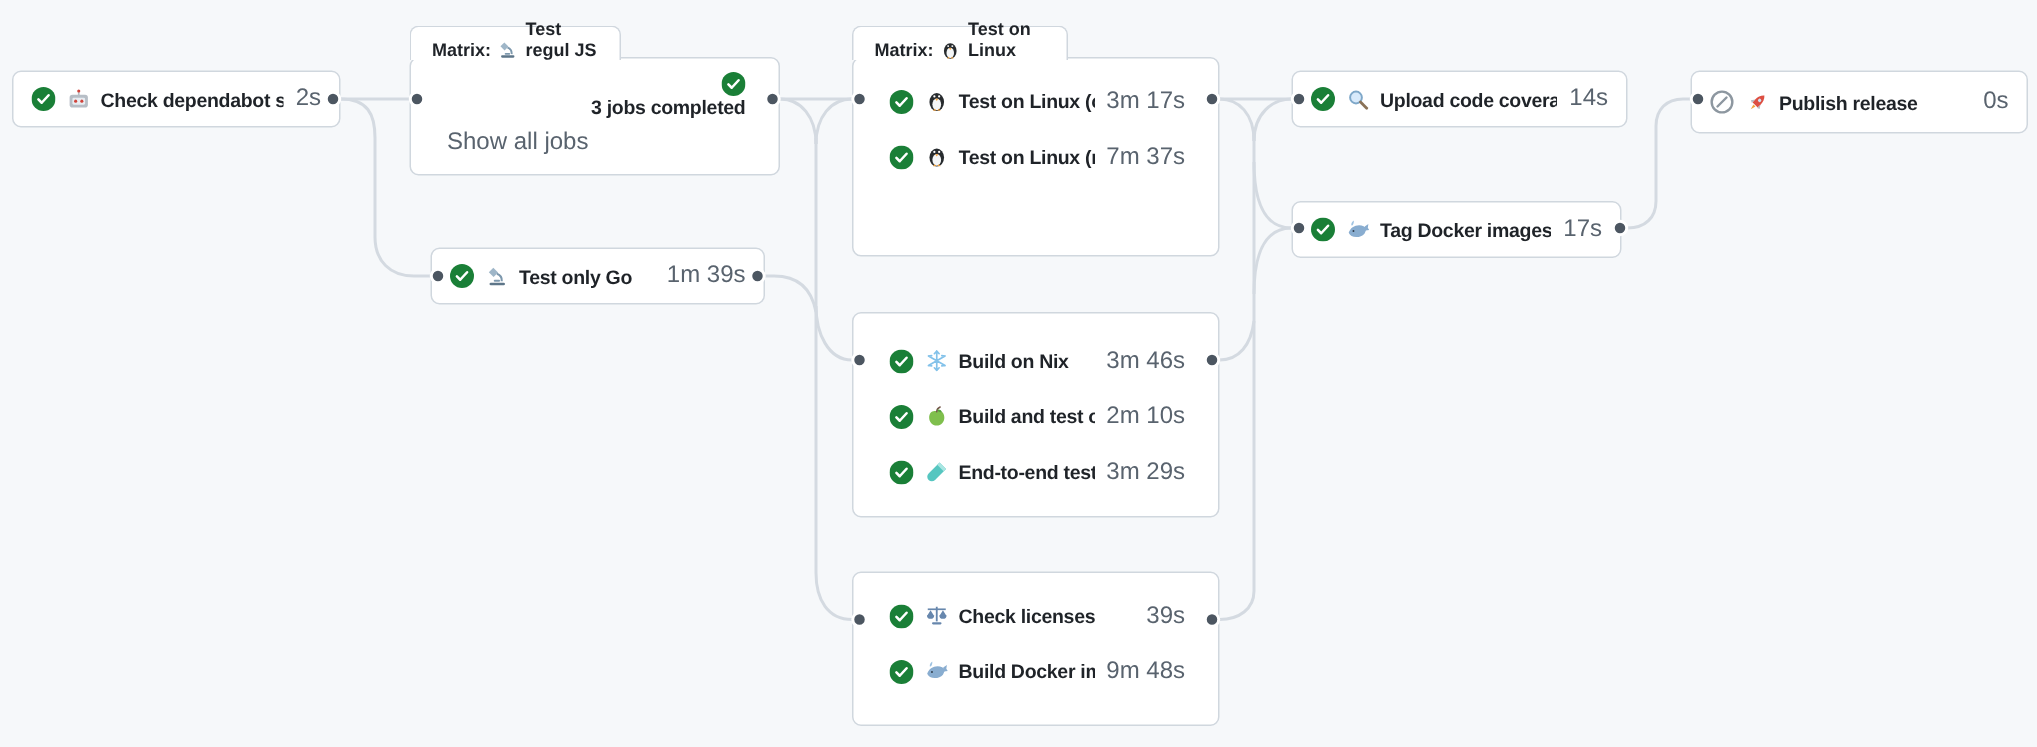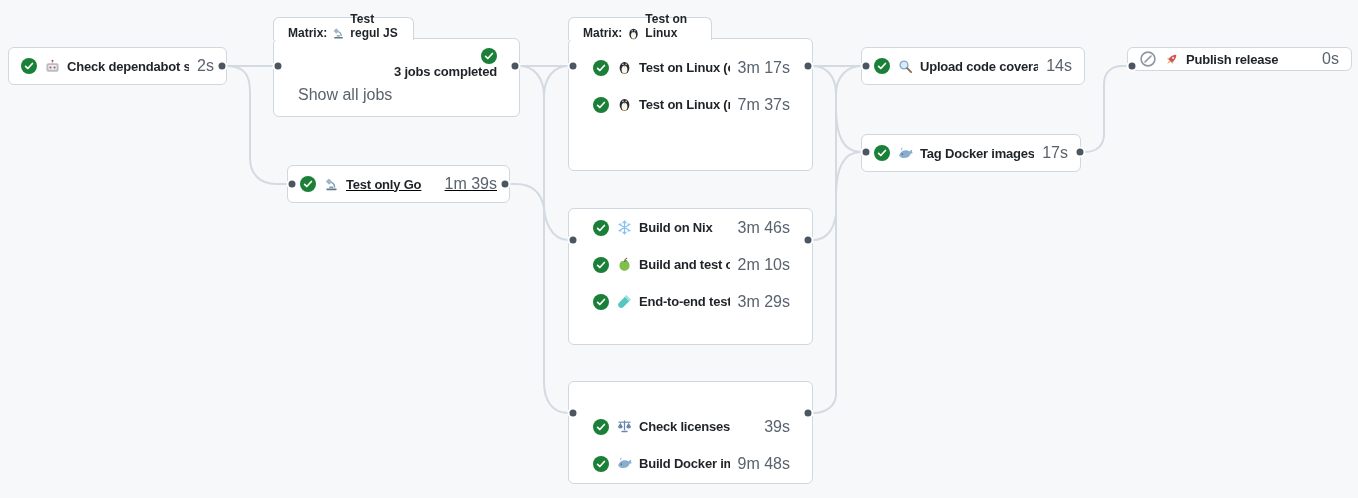"Publish release" div.node { height: 24px -> 42px }
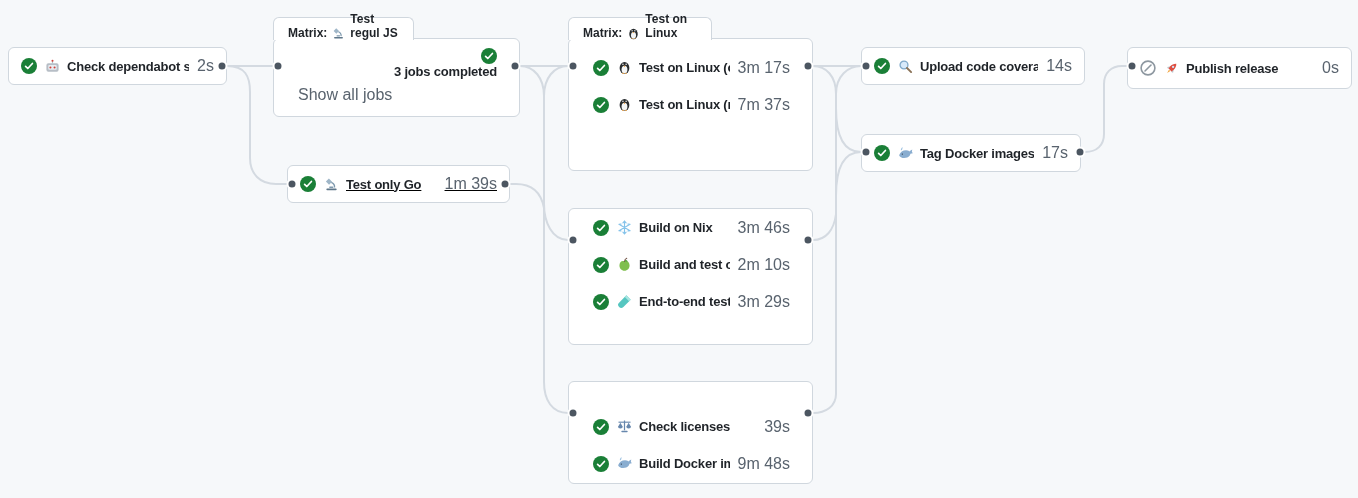"Test only Go" div.node { text-decoration: underline -> none }
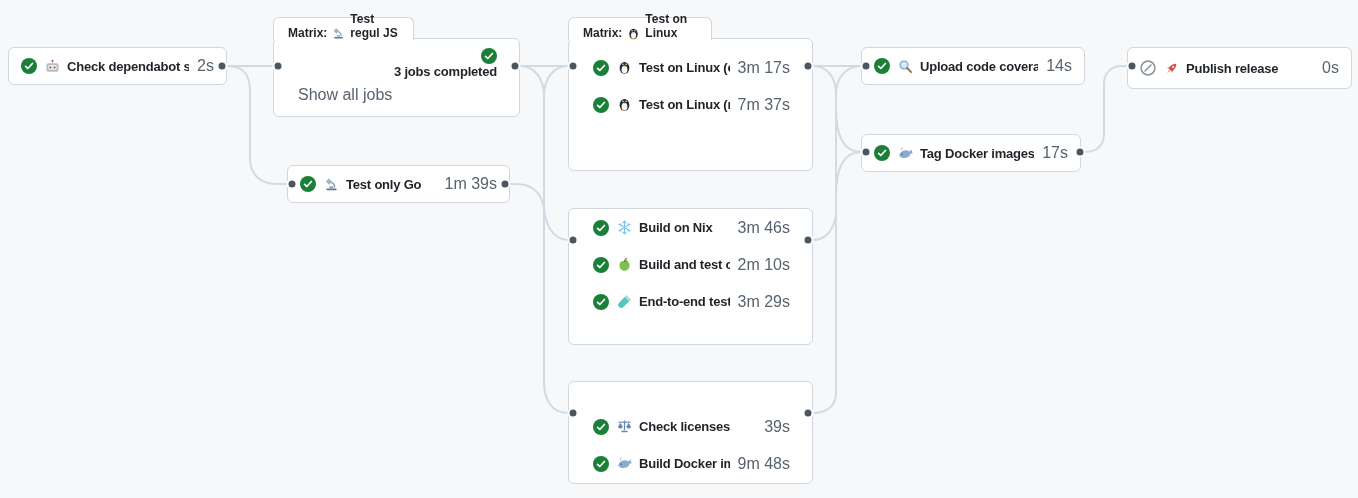"Build on Nix" div.group { padding-top: none -> 13px }
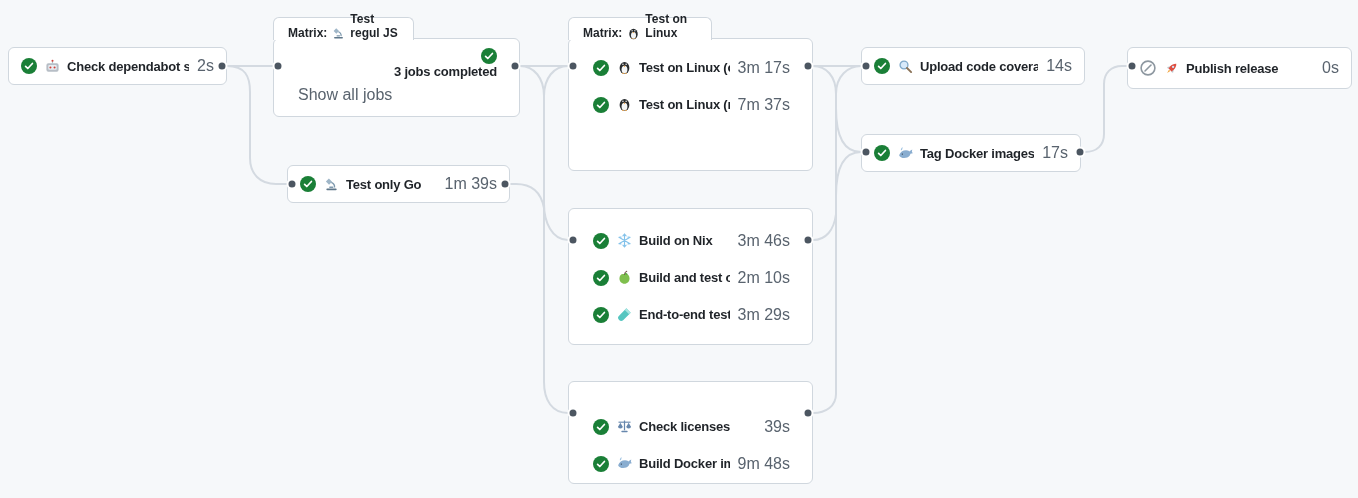"Check licenses" div.group { padding-top: 26px -> 10px }
